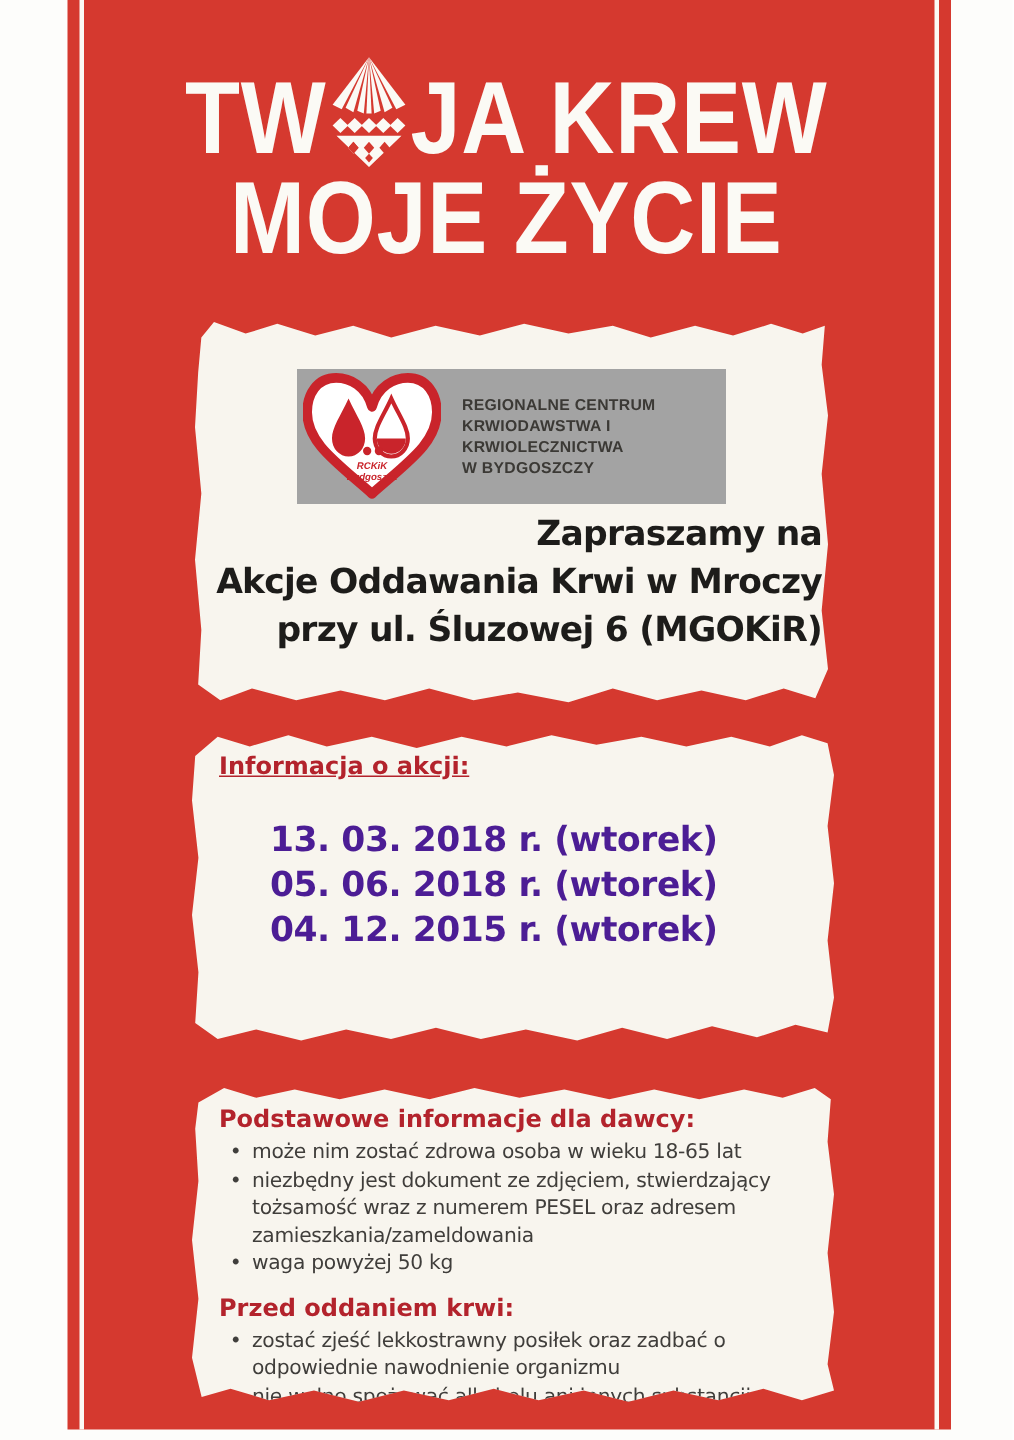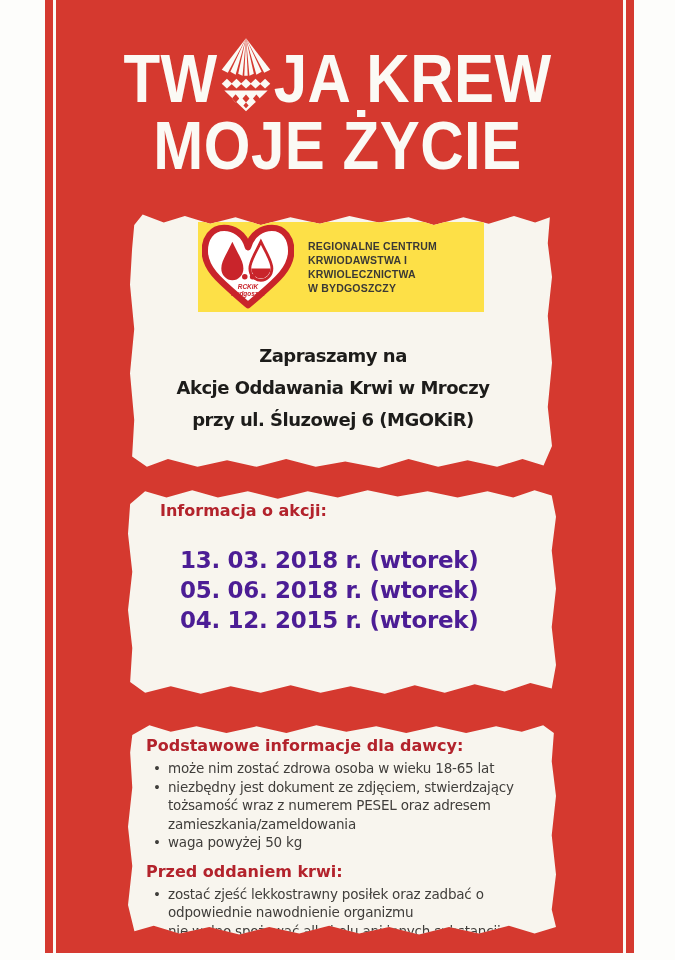"REGIONALNE CENTRUM" .logo-box { background: #fde047 -> #a3a3a3; top: 10px -> 34px }
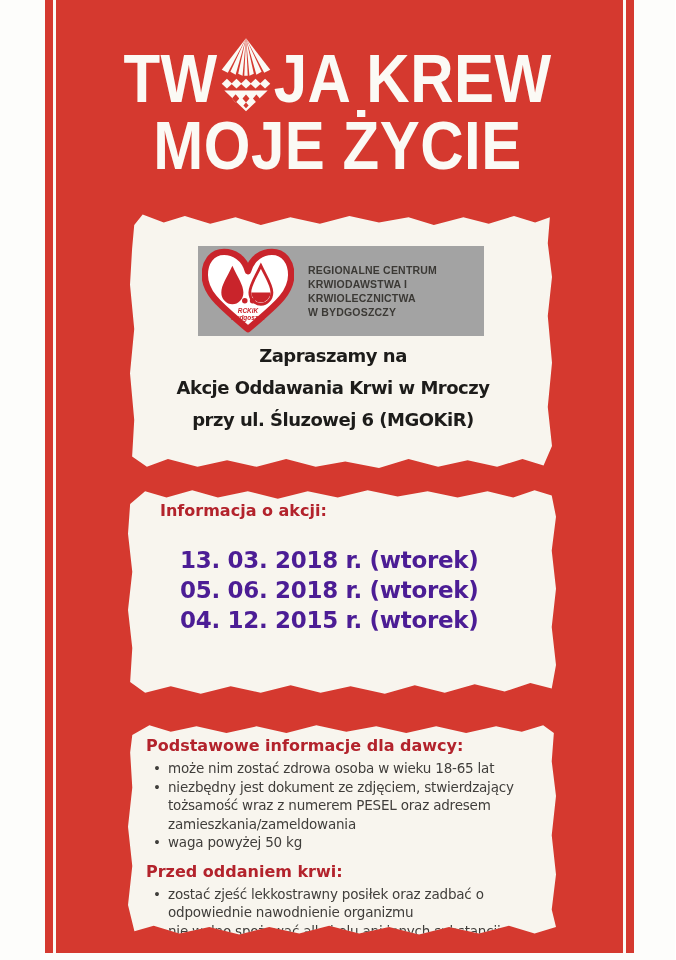"Zapraszamy na" .invitation { font-size: 18px -> 23px; right: 16px -> 4px; text-align: center -> right }
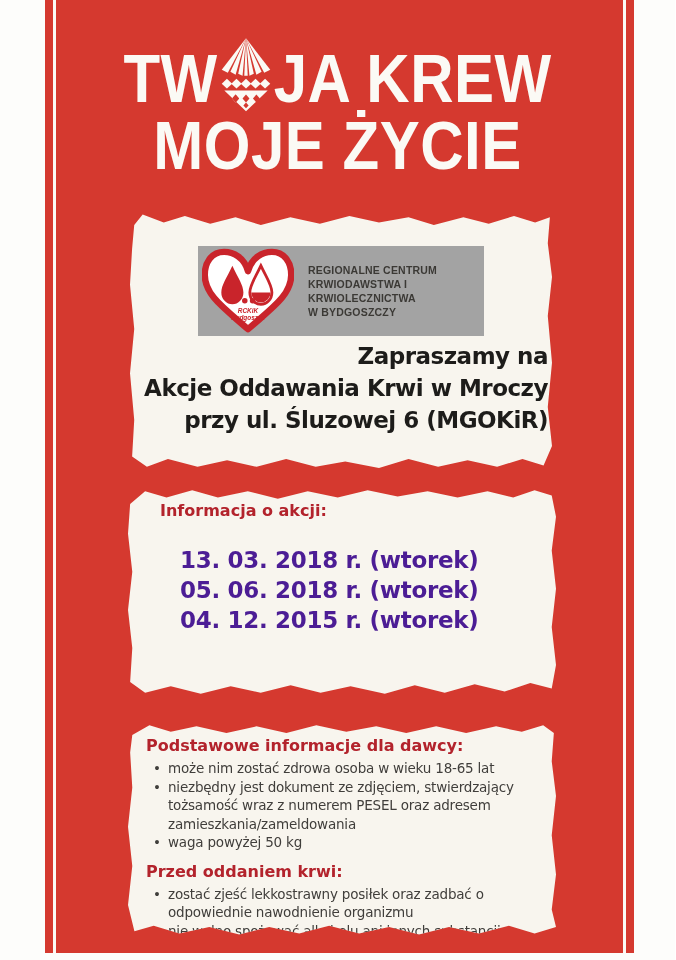"Informacja o akcji:" .panel-dates .panel-heading { left: 32px -> 18px; text-decoration: none -> underline }
